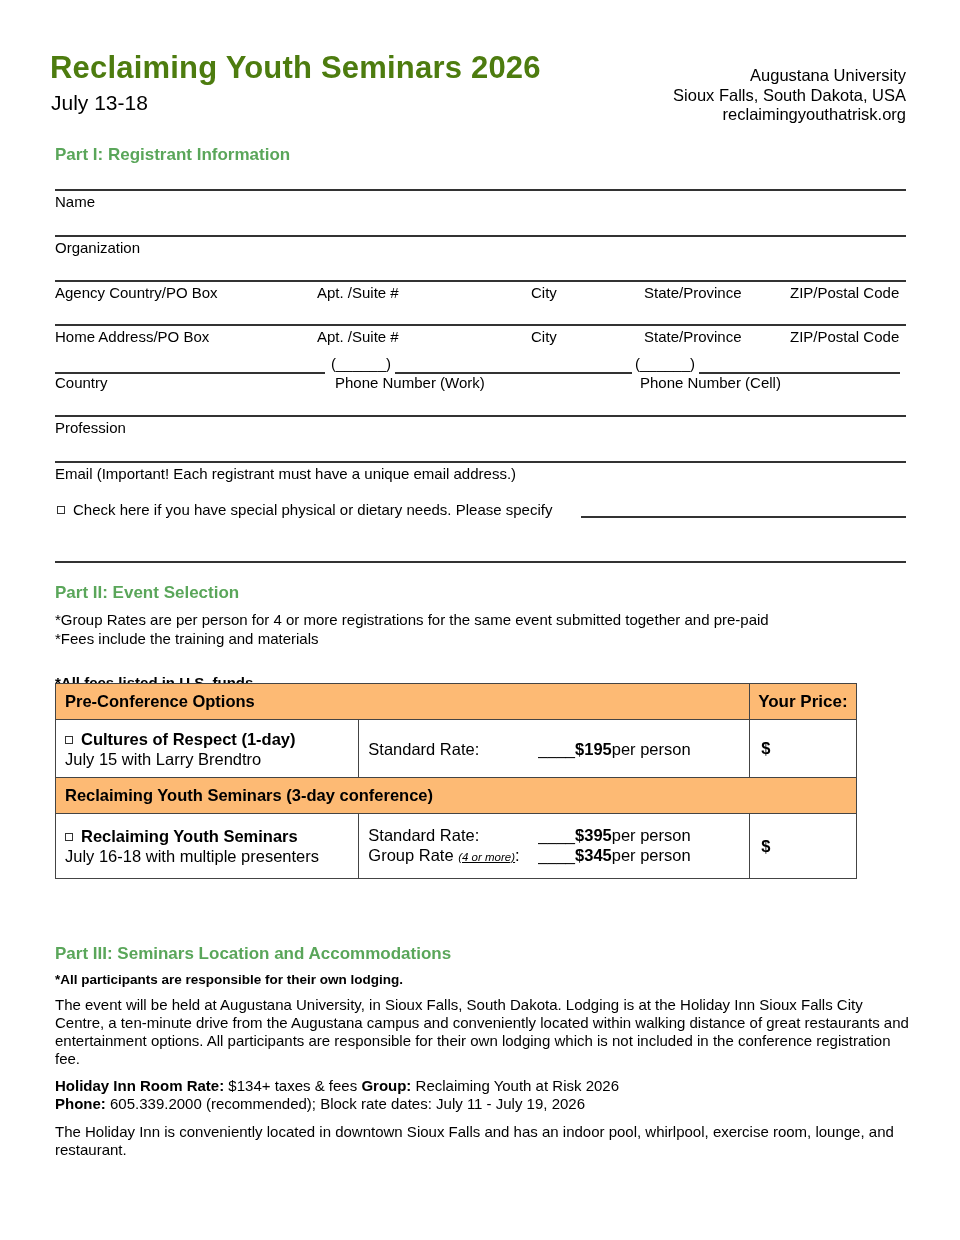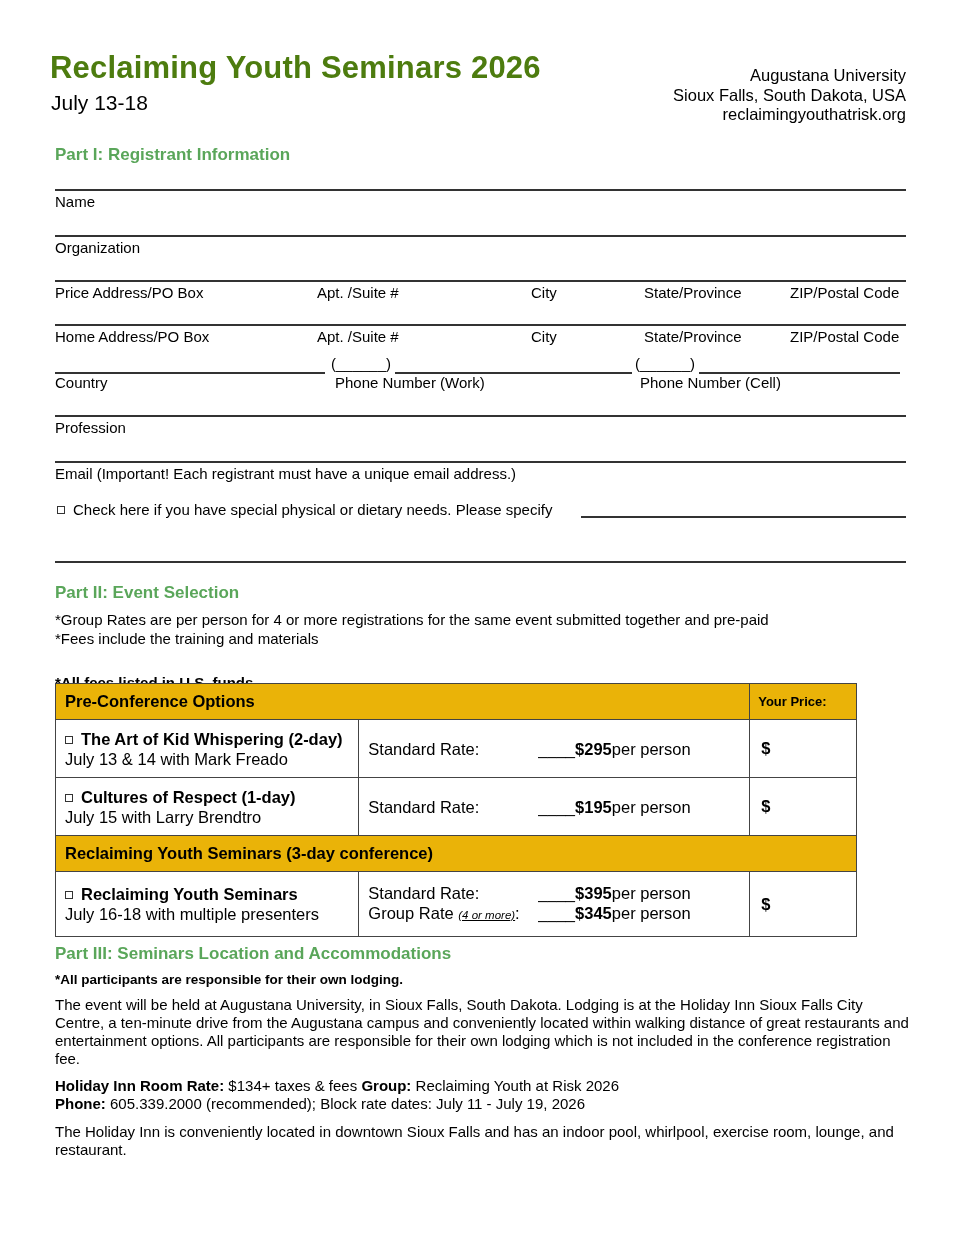"Price Address/PO Box" div.lbl { text: Price Address/PO -> Agency Country/PO }
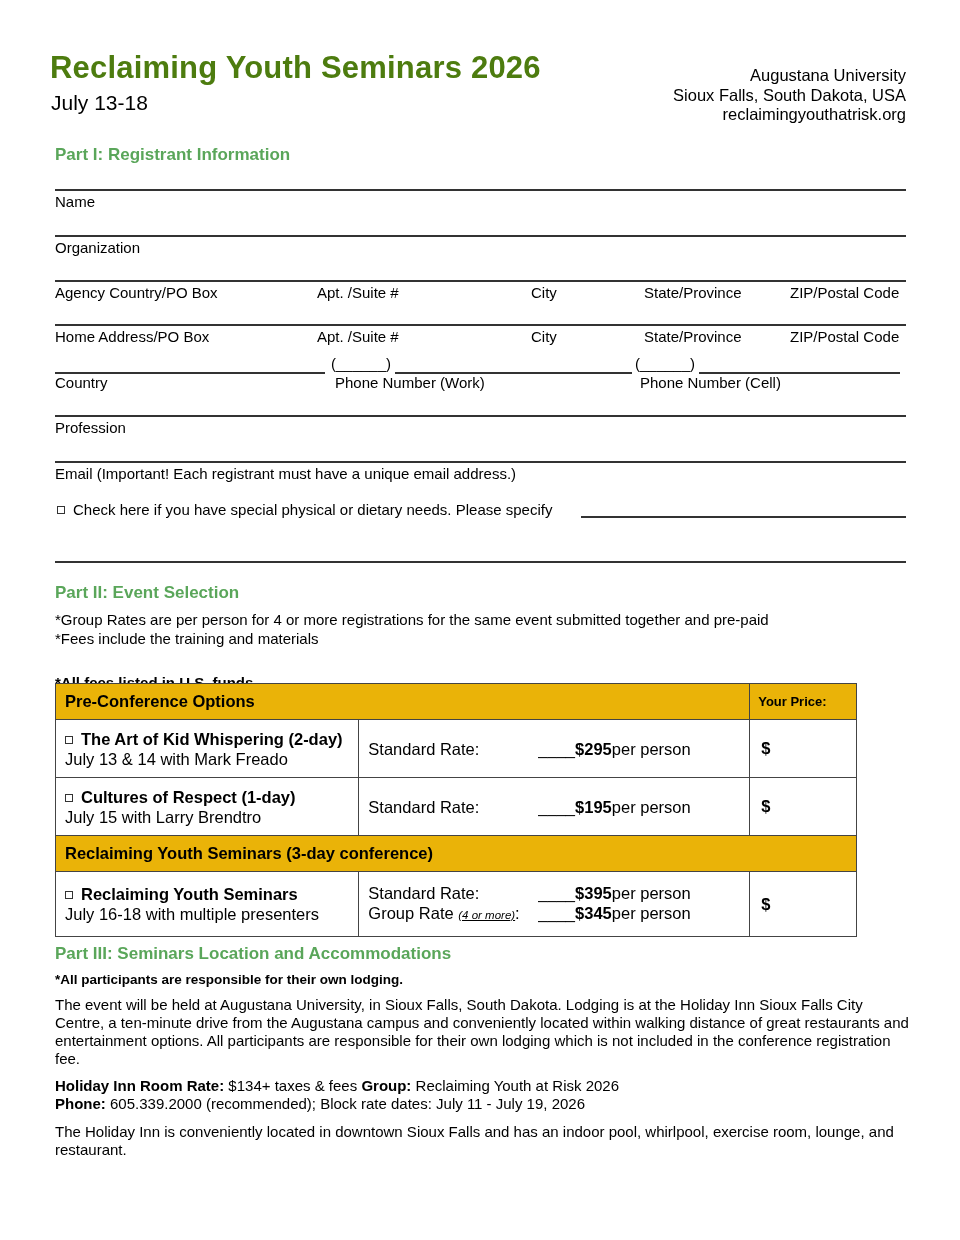"Pre-Conference Options" table.events tr.head td { background: #eab308 -> #fdba74 }
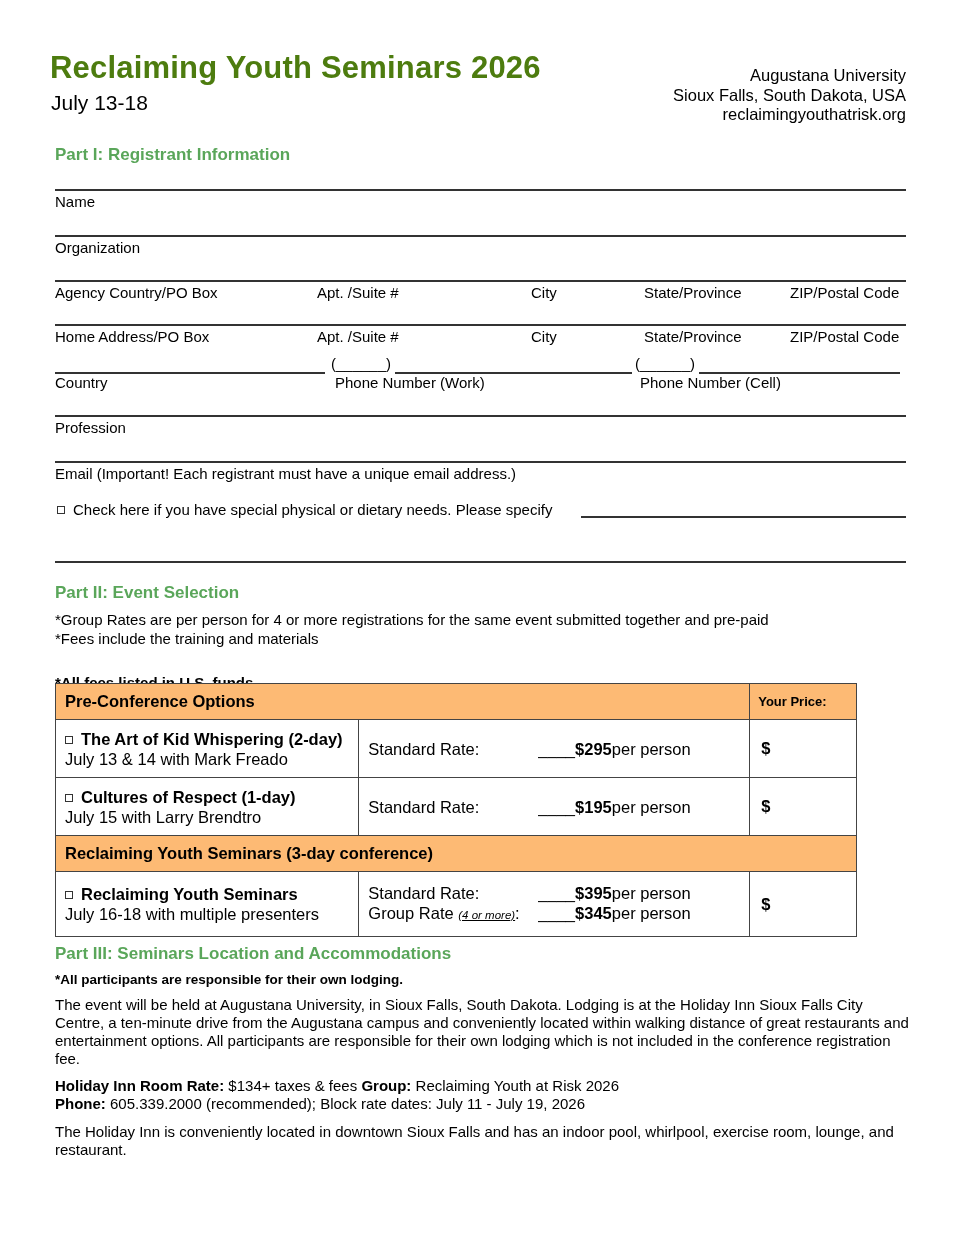"Your Price:" table.events tr.head td.price-h { font-size: 13px -> 17px }
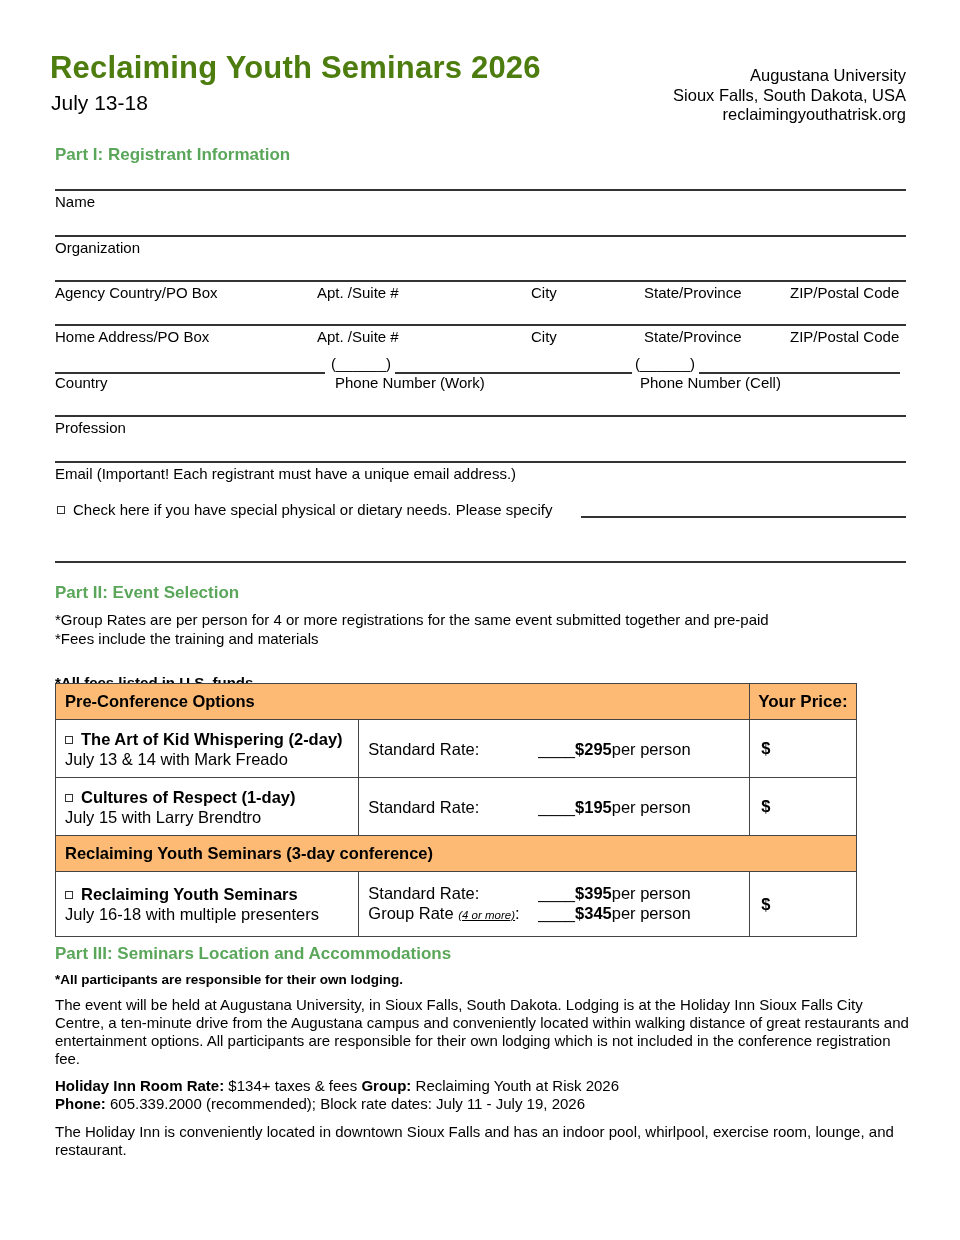"The Art of Kid Whispering" tr.row { html: <tr> <td> <div><span></span><span>The Art of Kid Whispering (2-day)</span></div> <div>July 13 &amp; 14 with Mark Freado</div> </td> <td> <div> <span>Standard Rate:</span> <span>____</span> <b>$295</b> <span> per person</span> </div> </td> <td>$</td> </tr> -> none }
